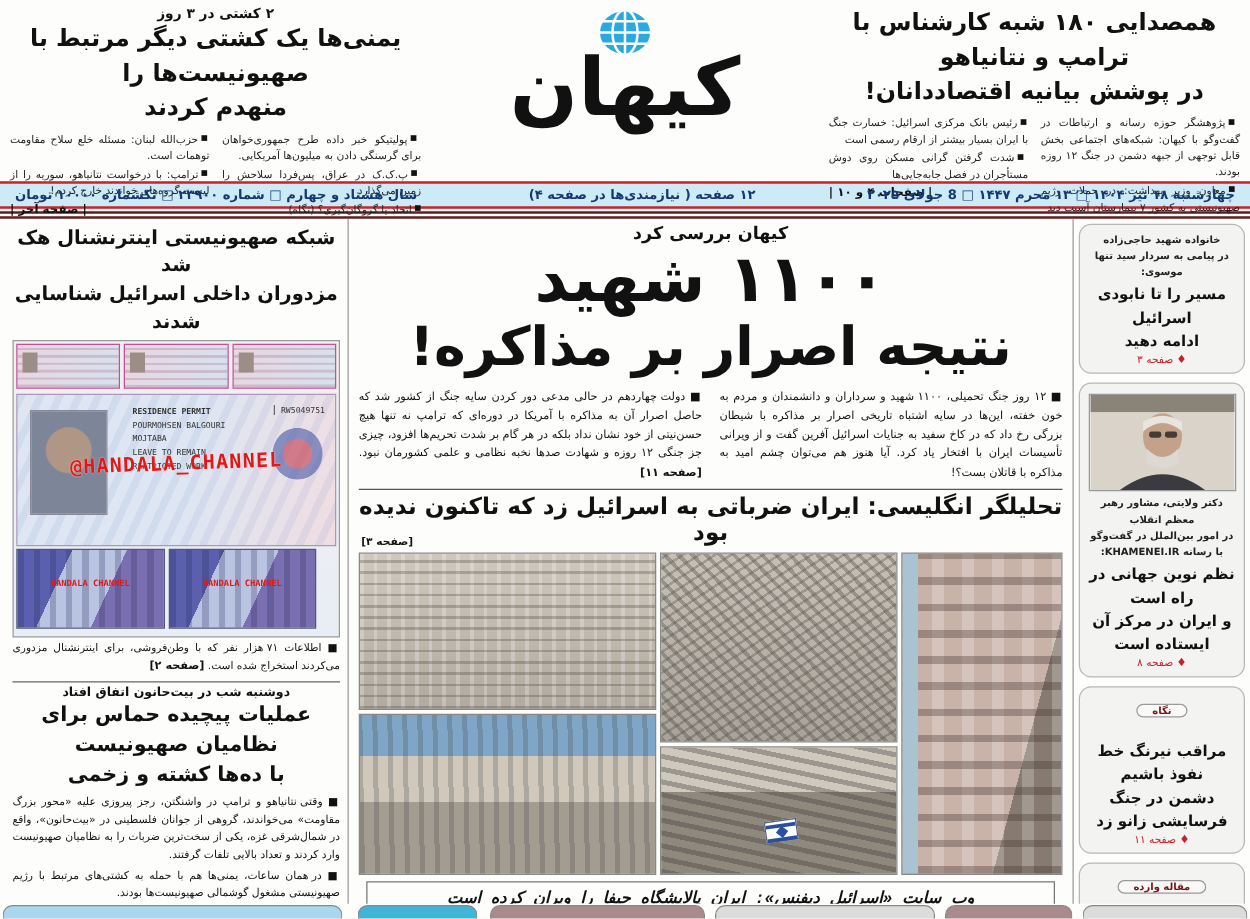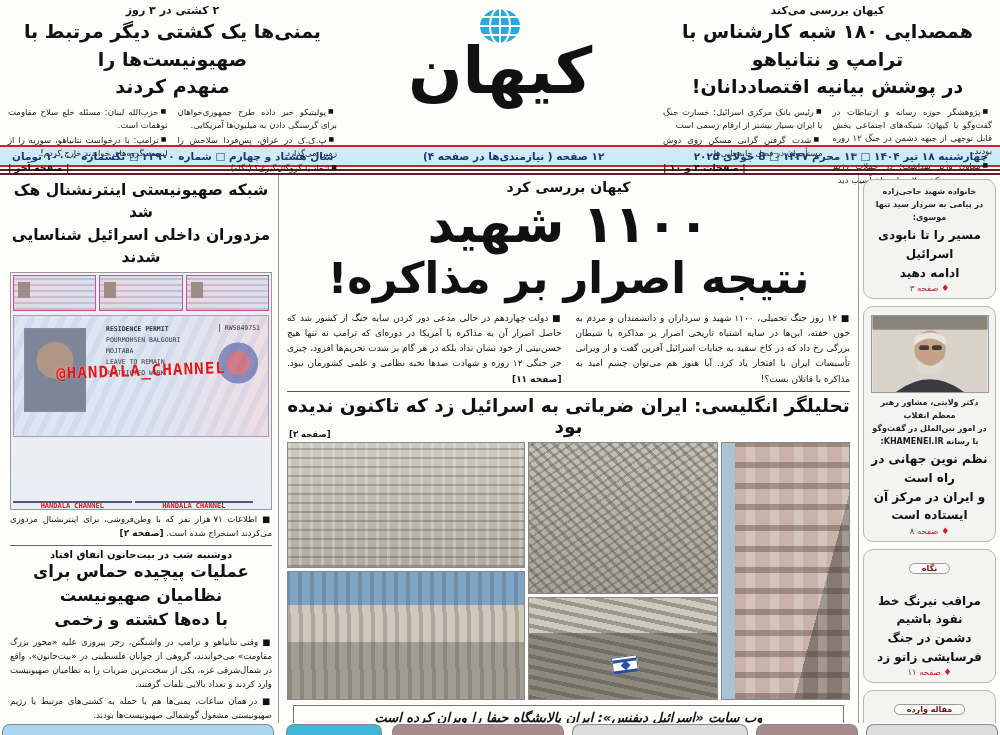"کیهان بررسی می‌کند" div.mast-kicker { html: <div>کیهان بررسی می‌کند</div> -> none }
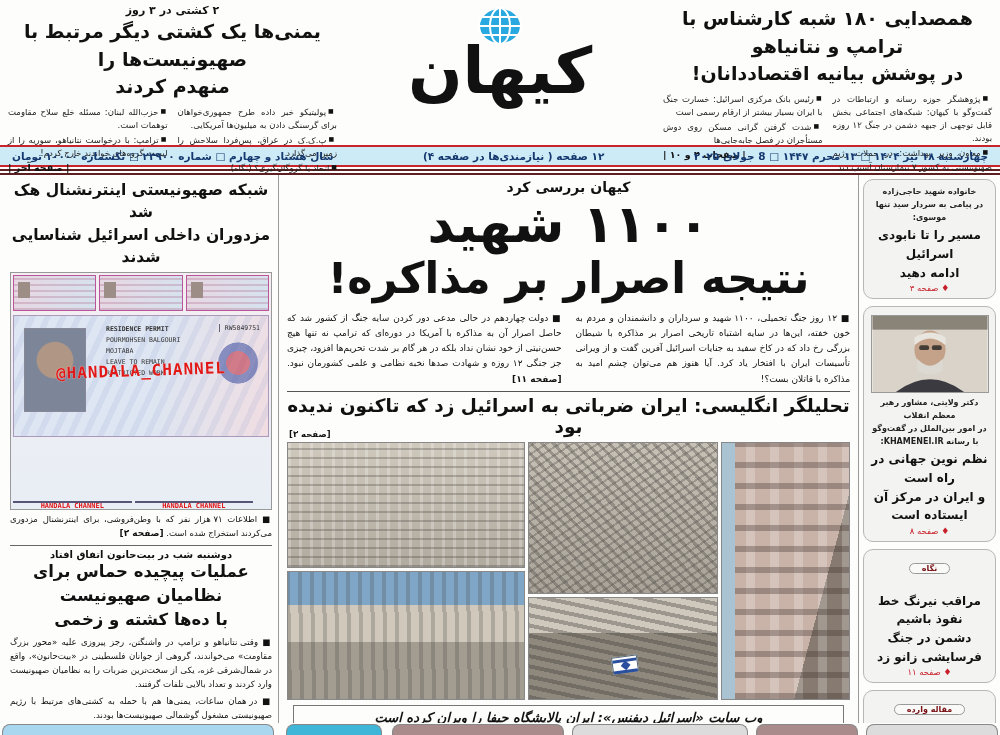"HANDALA CHANNEL" .newsrooms { align-items: flex-end -> none }
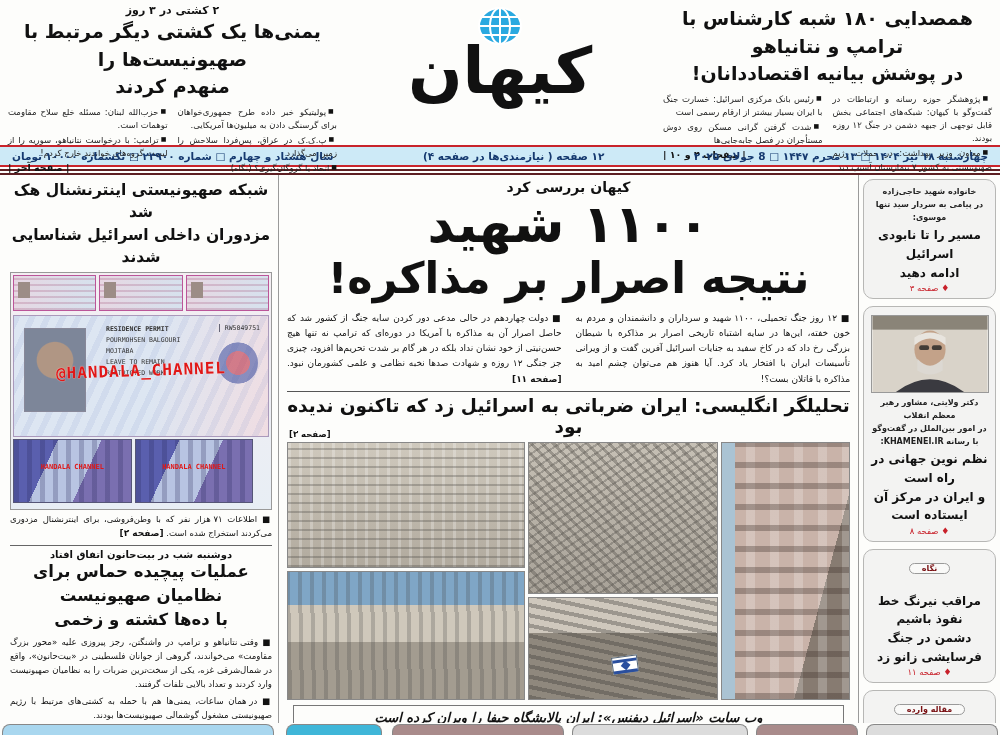"وب سایت «اسرائیل دیفنس»: ایران" .c-caption { font-family: none -> Liberation Mono, monospace }
